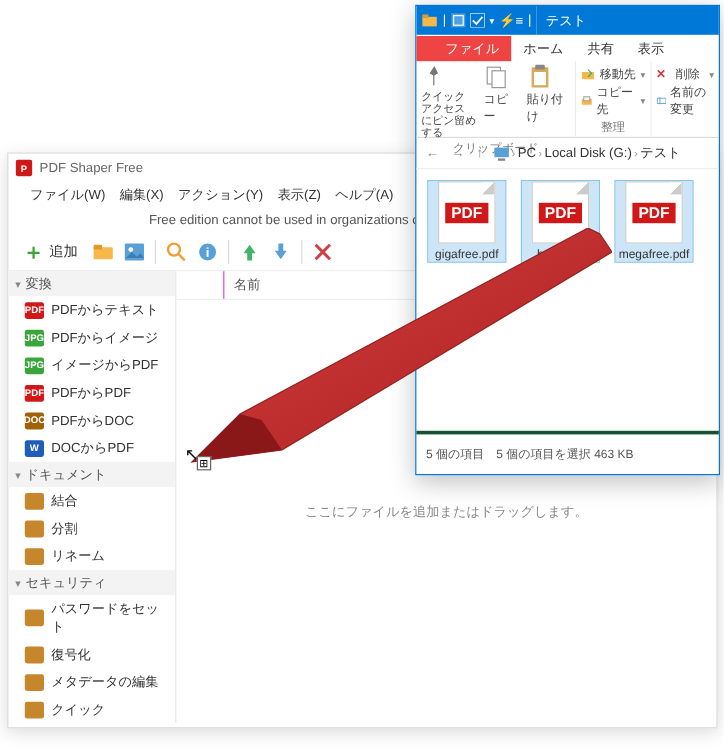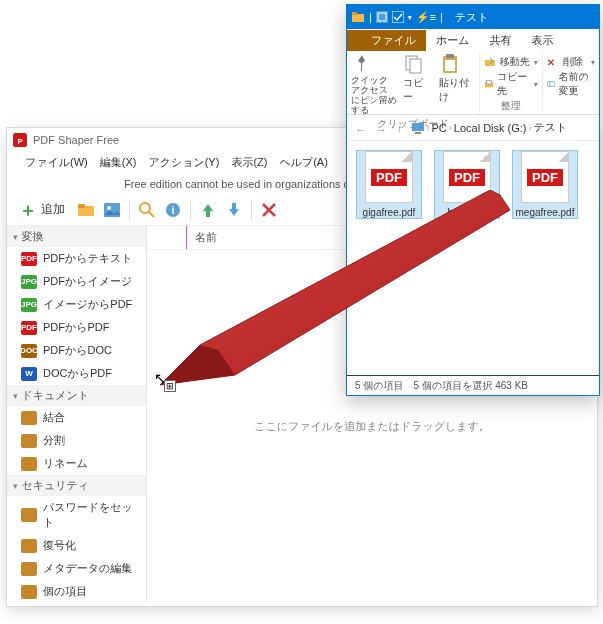"ファイル" .exp-tab.file { background: #a16207 -> #ef4444 }
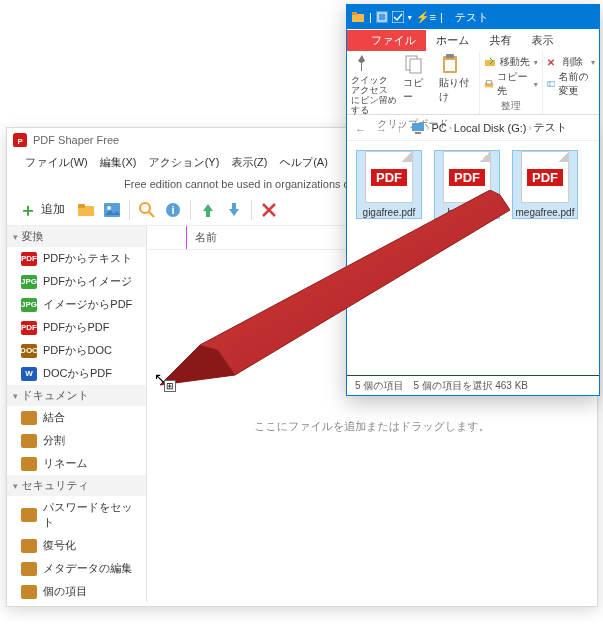"5 個の項目" .exp-status { border-top: 1px solid #14532d -> 3px solid #14532d; height: 20px -> 36px }
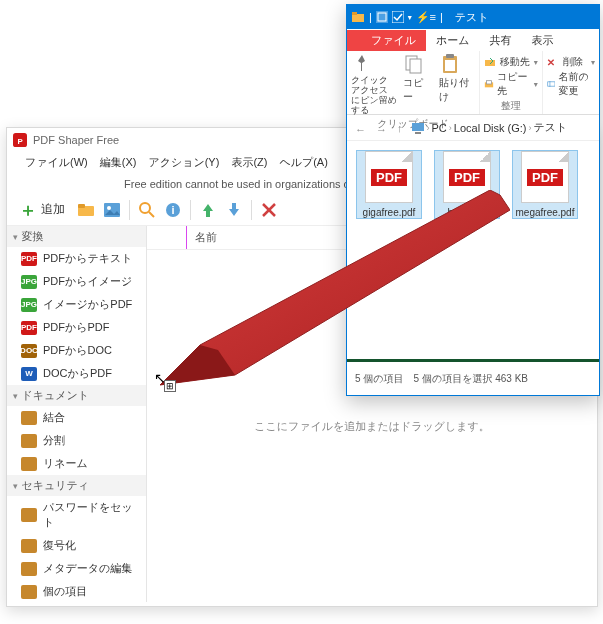"個の項目" span { text: 個の項目 -> クイック }
